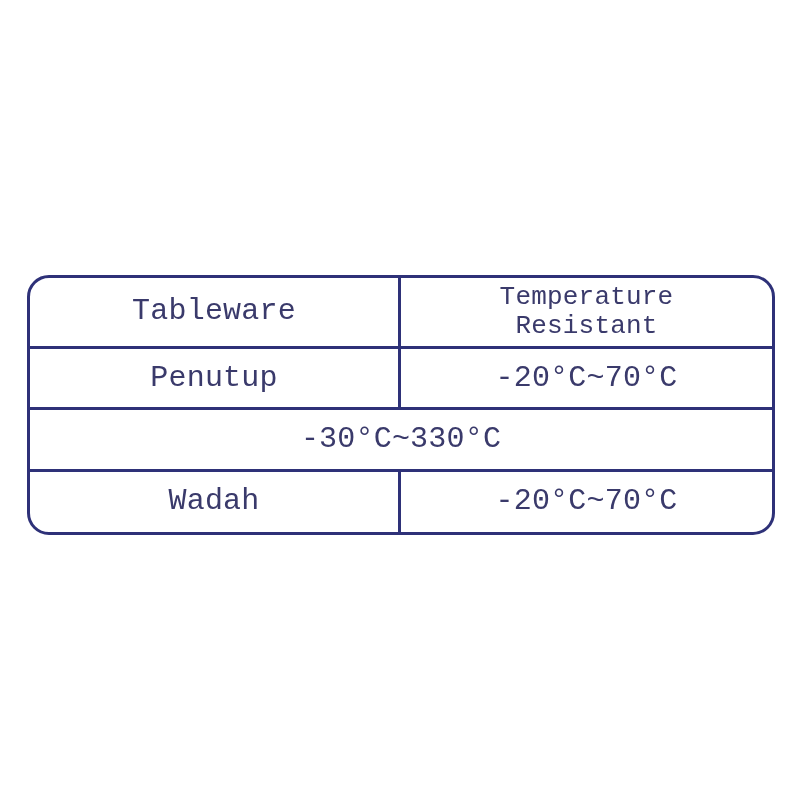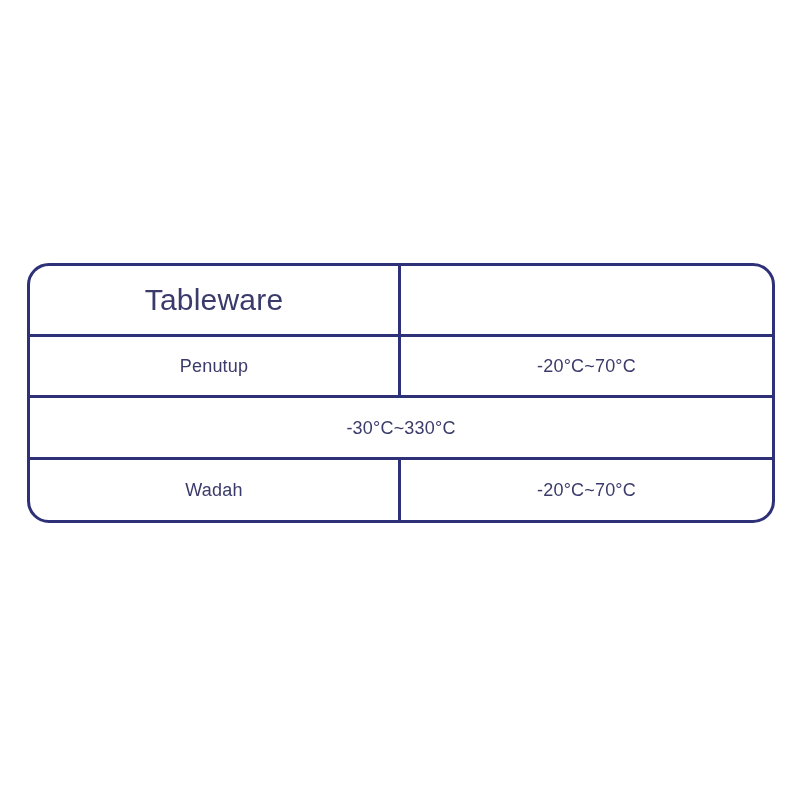"Tableware" #canvas { font-family: Liberation Sans, sans-serif -> Liberation Mono, monospace; margin-top: none -> 12px }
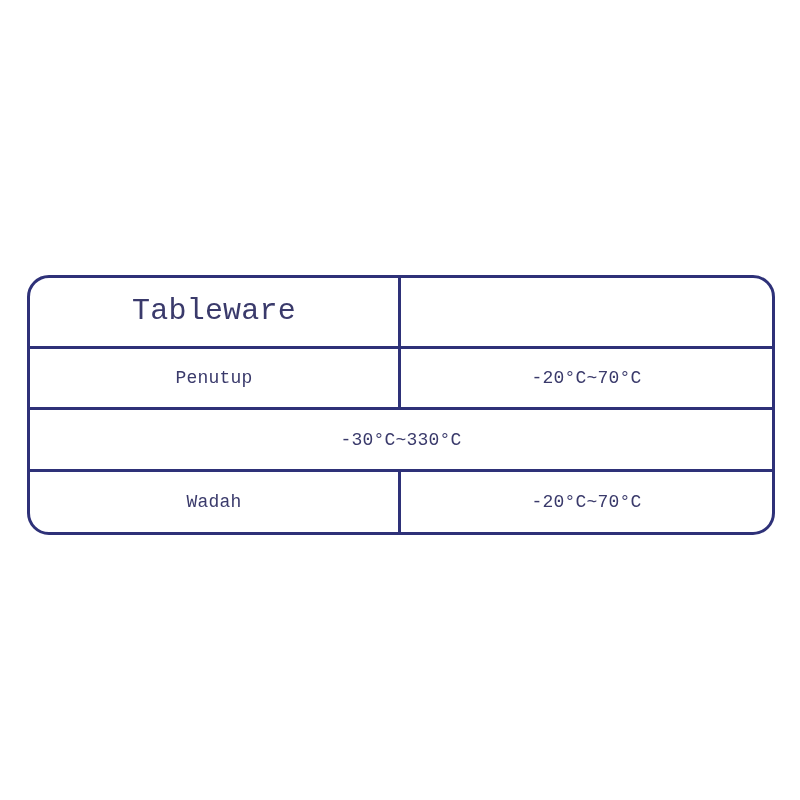"Temperature" div.spec-cell { html: none -> <div> <span>Temperature Resistant</span> </div> }
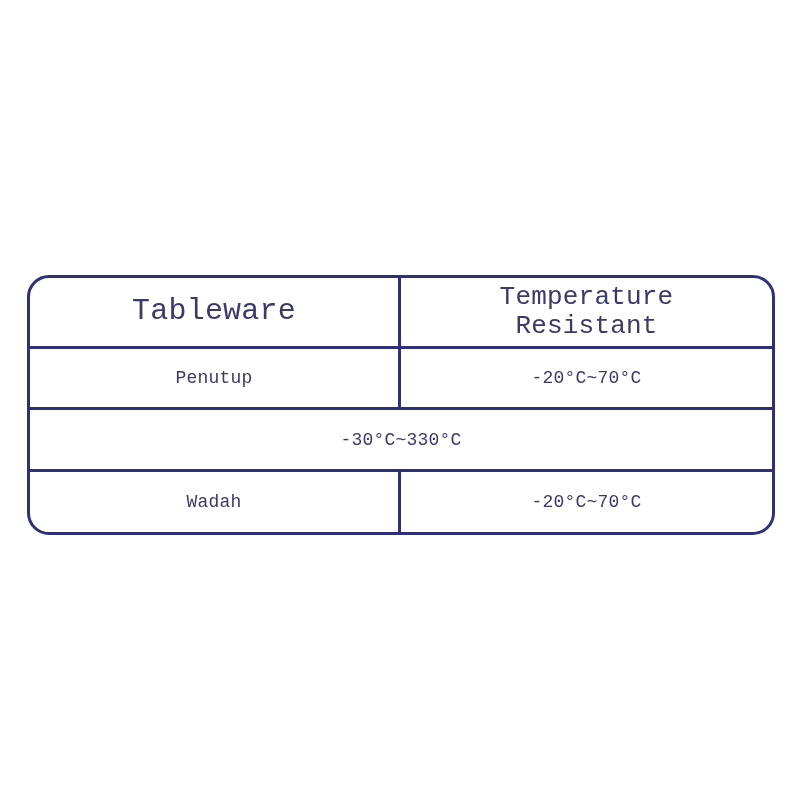"Penutup" .data-row .spec-cell { font-size: 18px -> 30px }
